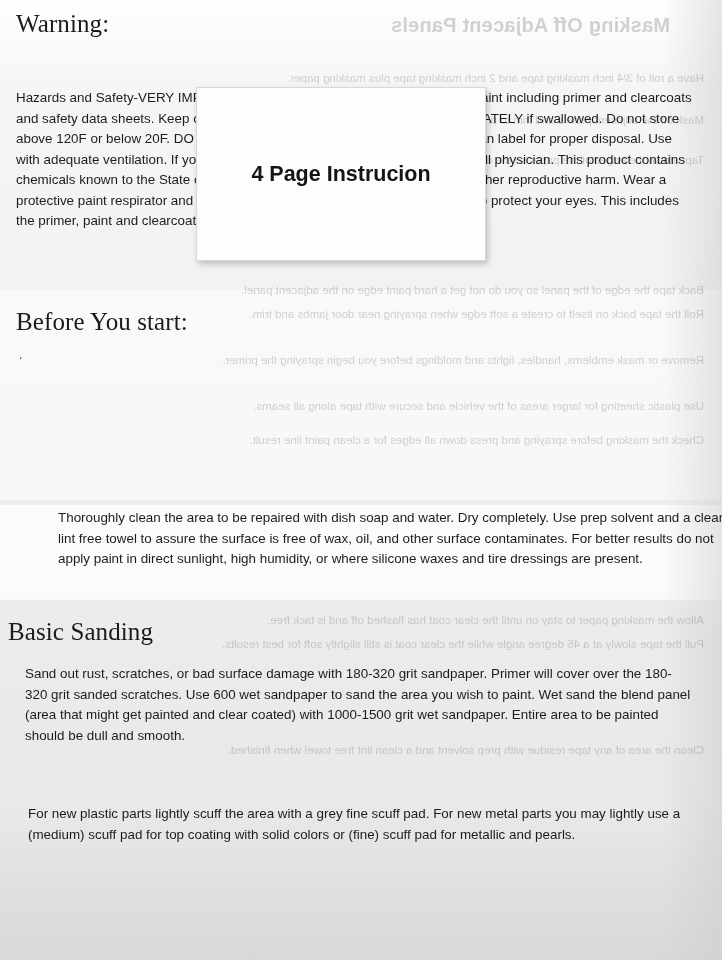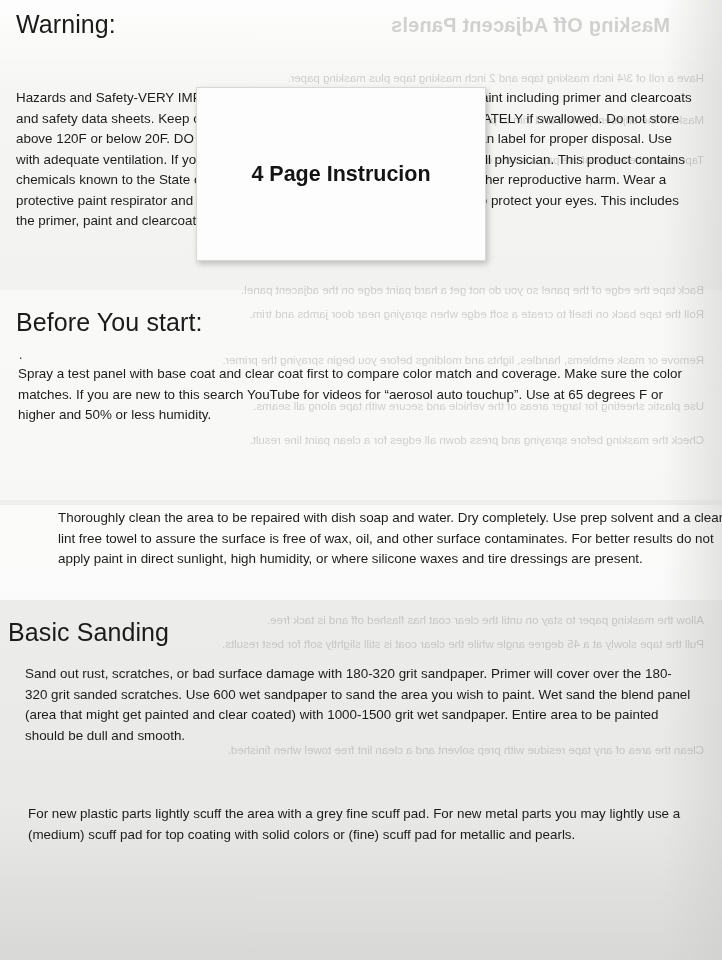"Warning:" h1.section { font-family: none -> Liberation Serif, serif }
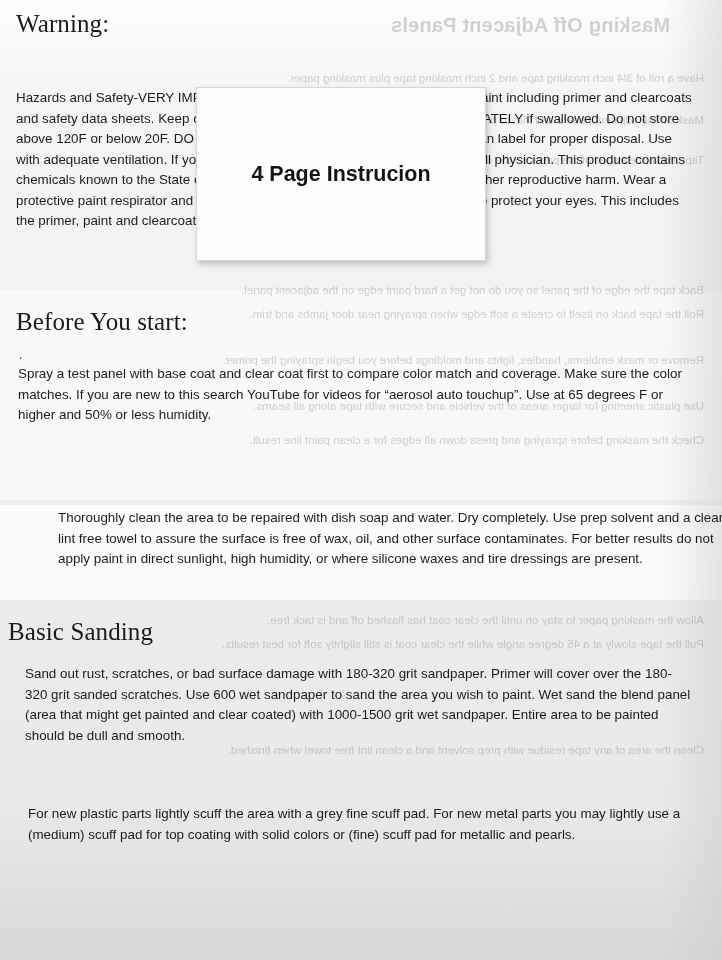"Spray a test panel with" p.body { html: <p>Spray a test panel with base coat and clear coat first to compare color match and coverage. Make sure the color matches. If you are new to this search YouTube for videos for “aerosol auto touchup”. Use at 65 degrees F or higher and 50% or less humidity.</p> -> none }
